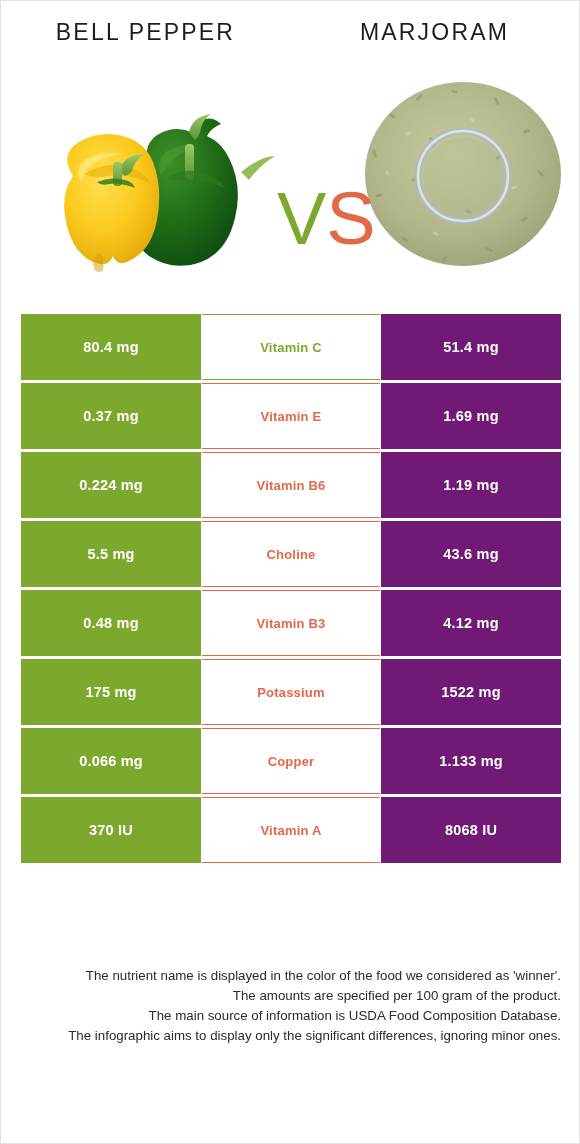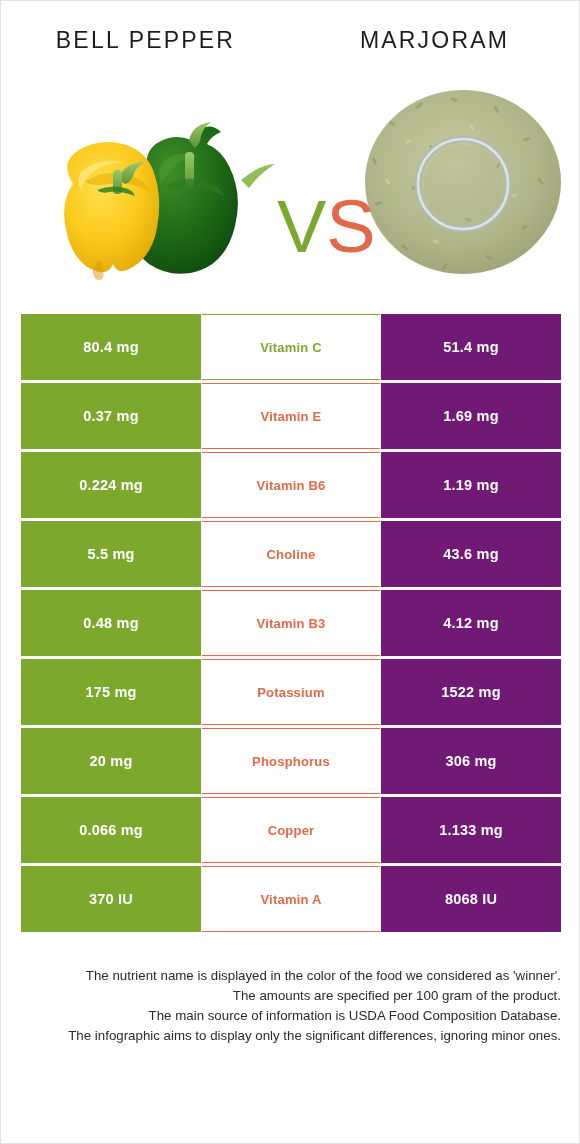"BELL PEPPER" .title-cell { margin-top: 8px -> none }
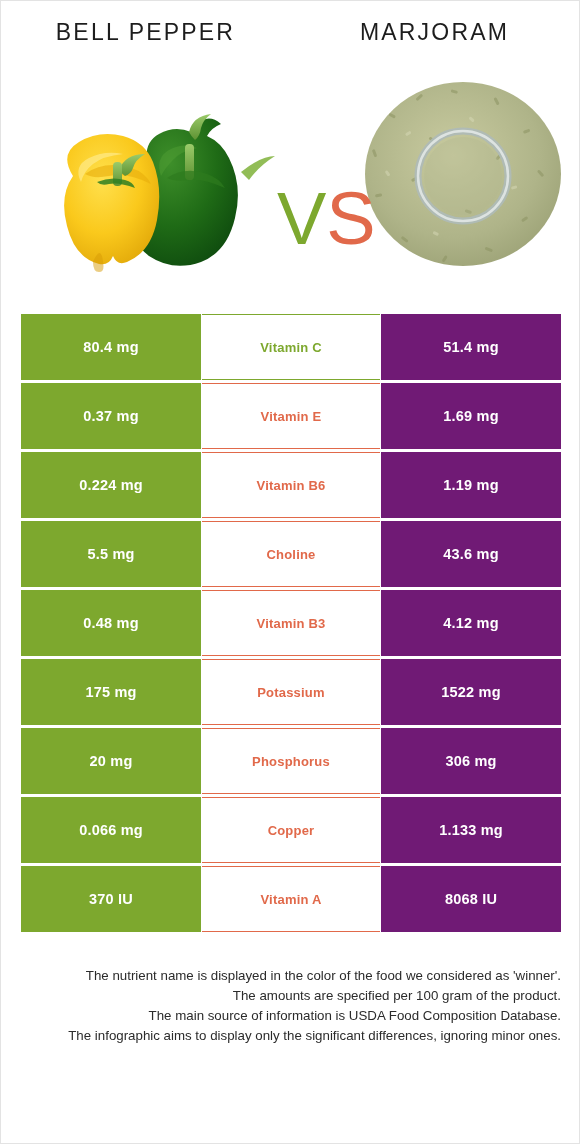"20 mg" div.row { html: <div> <div>20 mg</div> <div>Phosphorus</div> <div>306 mg</div> </div> -> none }
